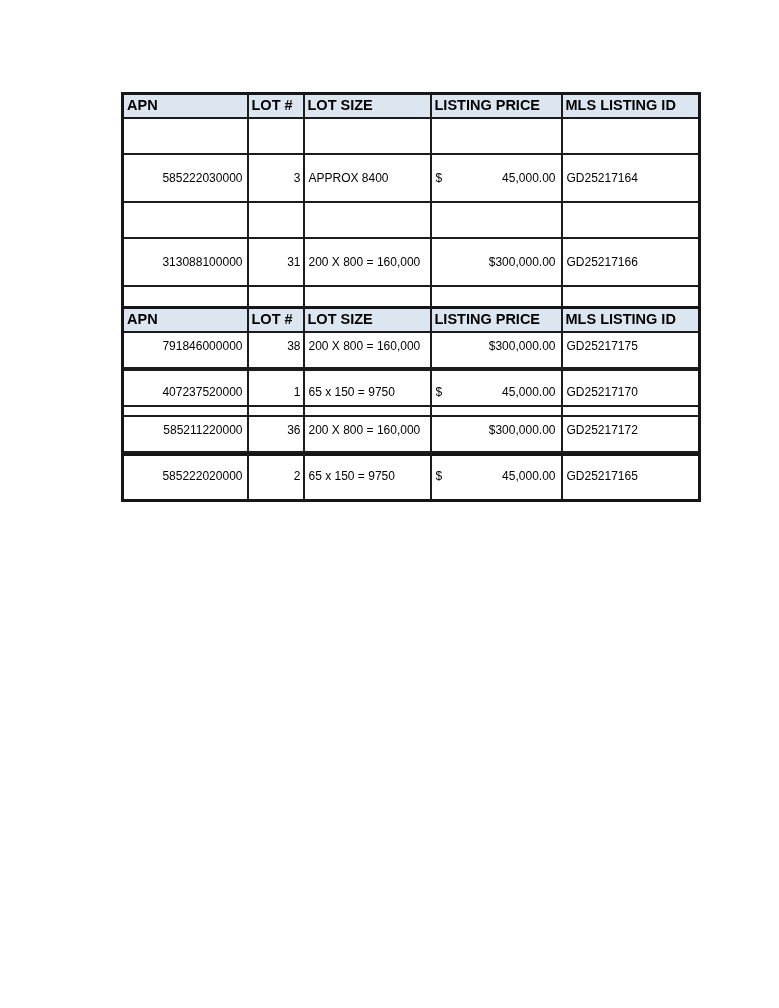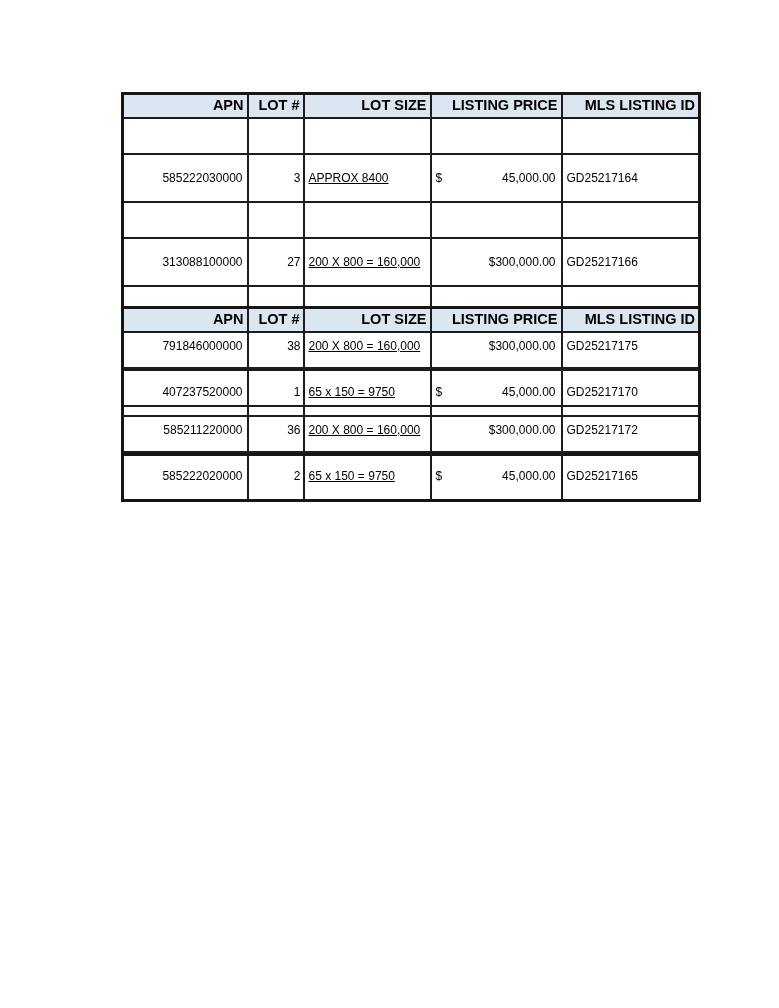"APN" .listing th { text-align: right -> left }
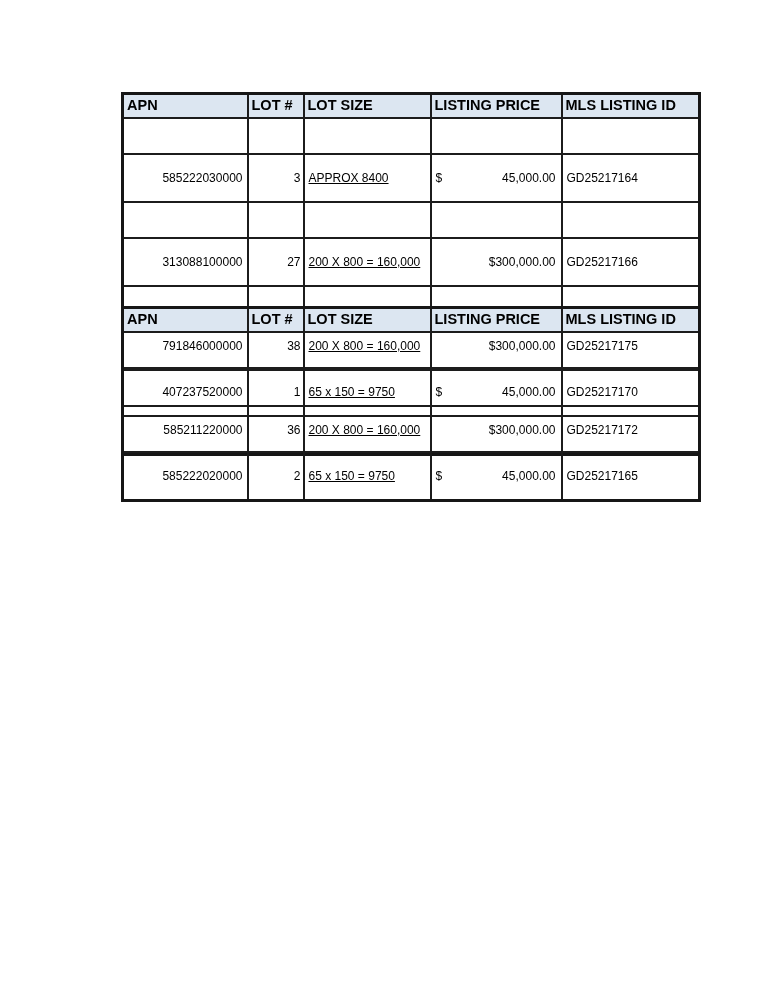"APPROX 8400" td.c-size { text-decoration: underline -> none }
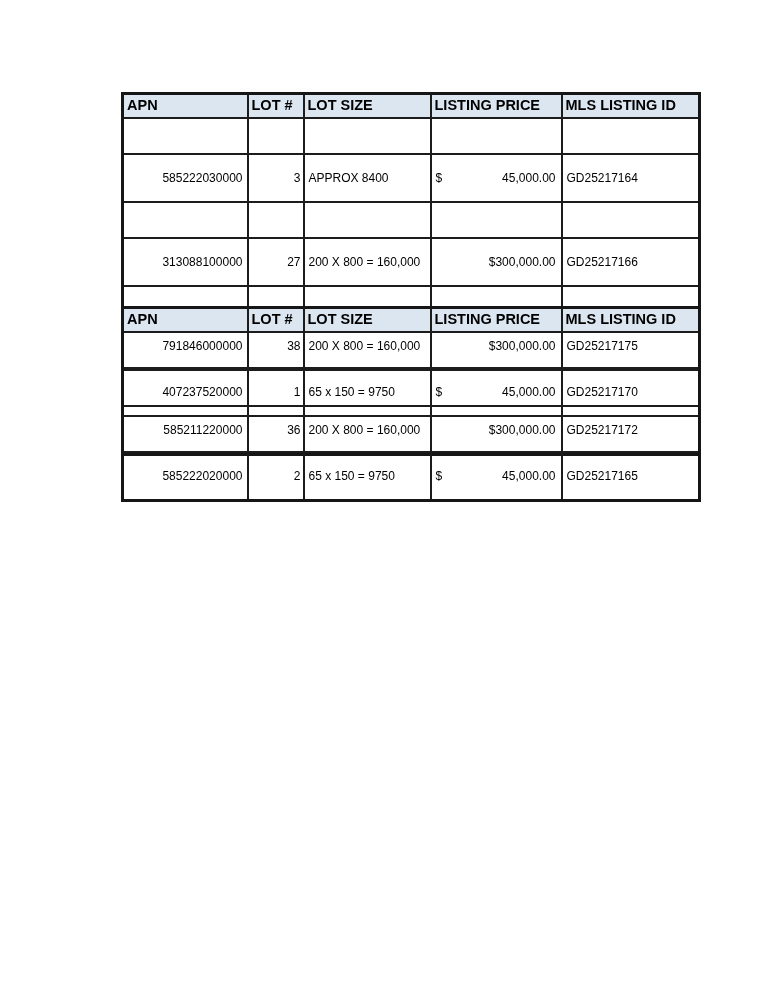"27" td.c-lot { text: 27 -> 31 }
